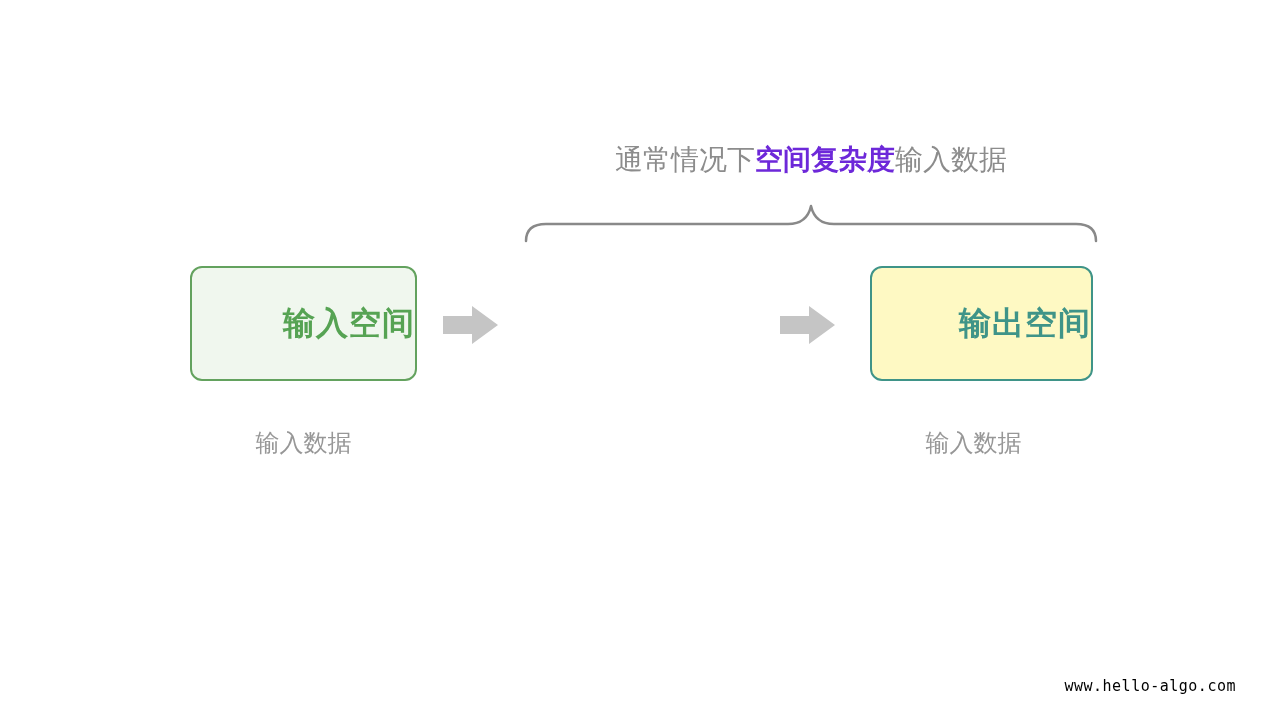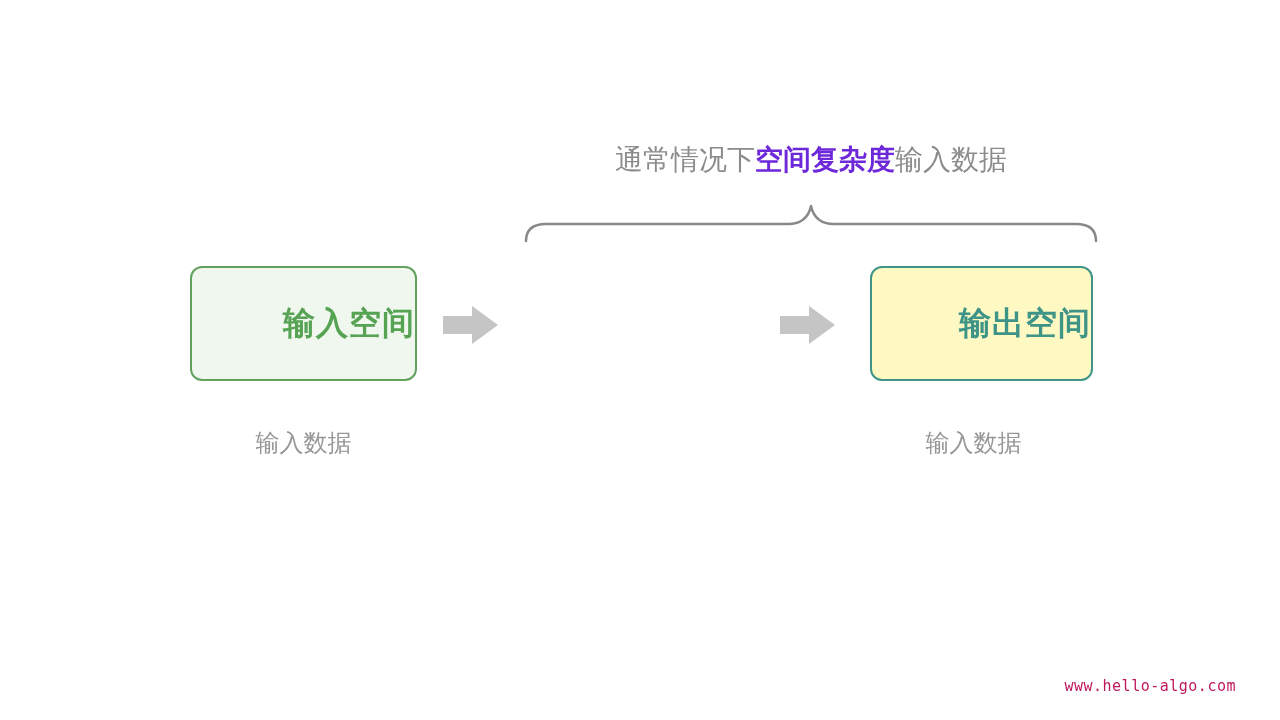"www.hello-algo.com" div.watermark { color: #be185d -> #000000 }
